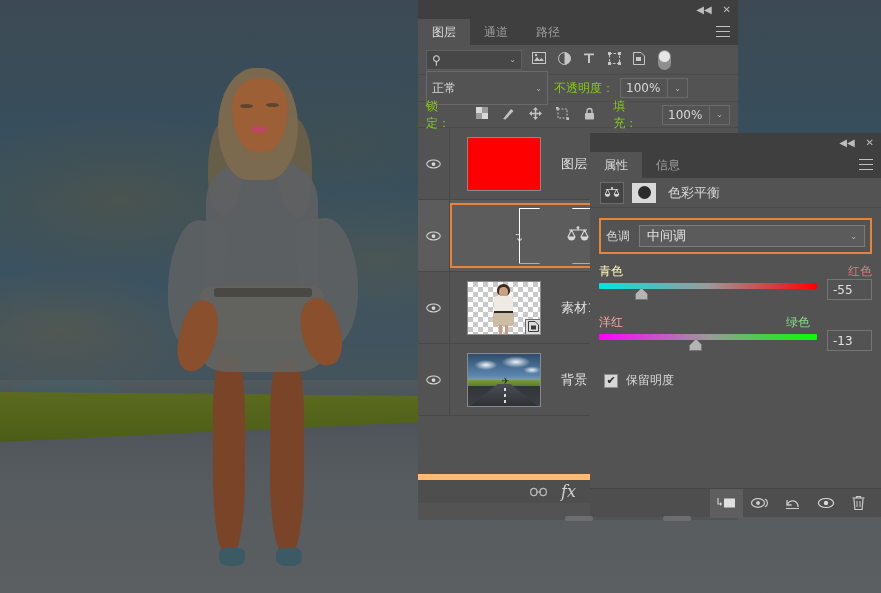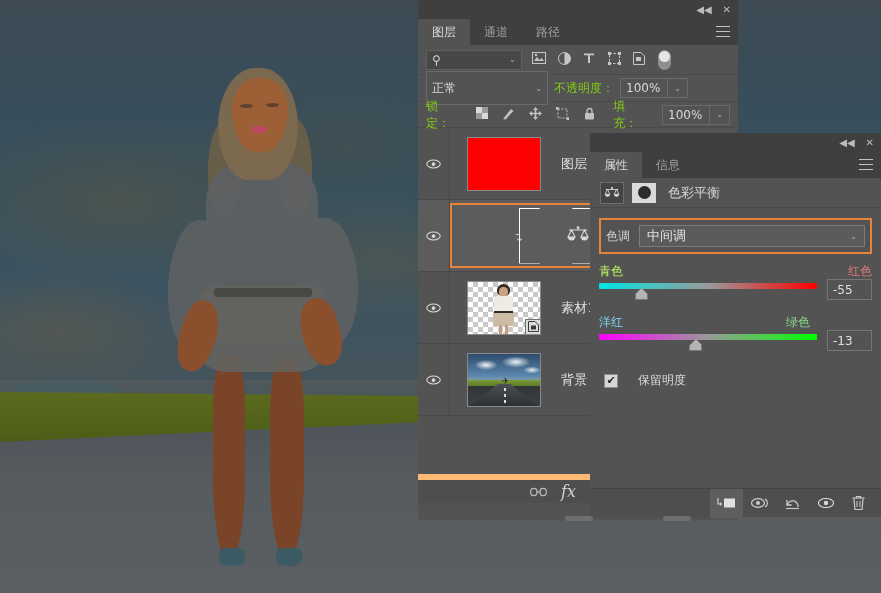"青色" span { color: #bef264 -> #fef9c3 }
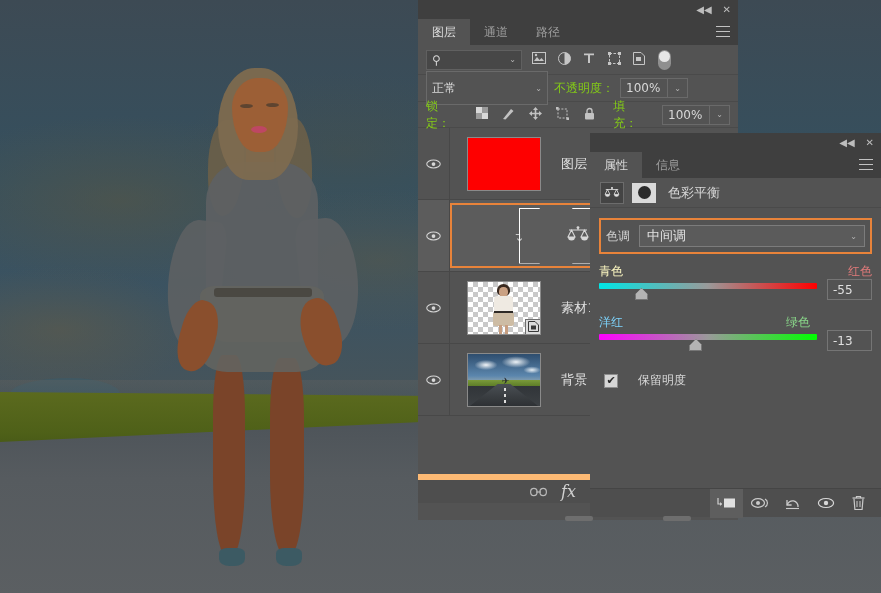"洋红" span { color: #7dd3fc -> #fca5a5 }
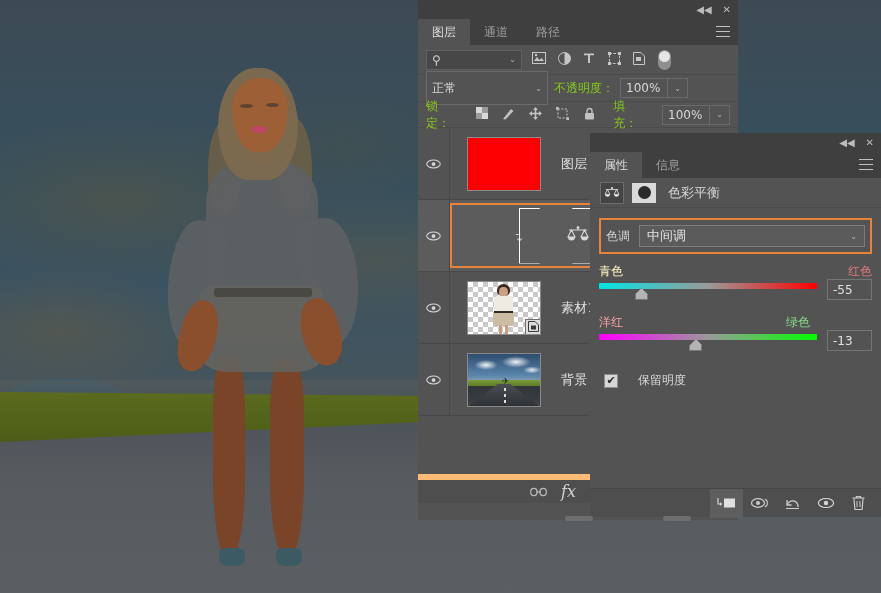"保留明度" .preserve-label { margin-left: 12px -> none }
